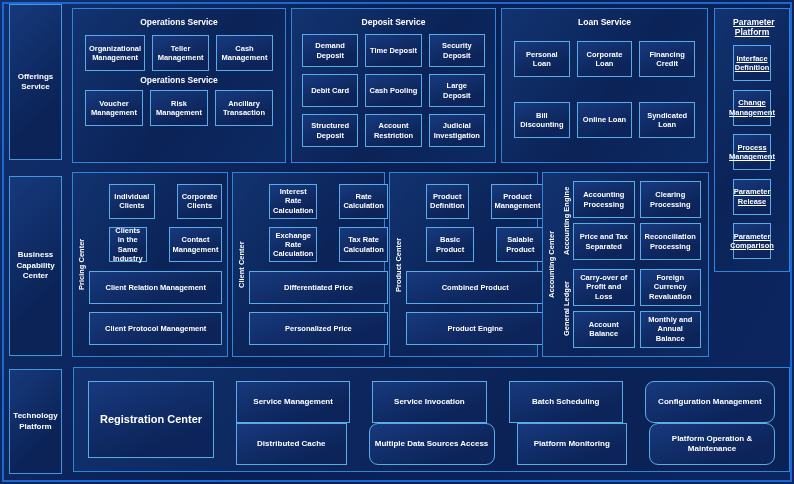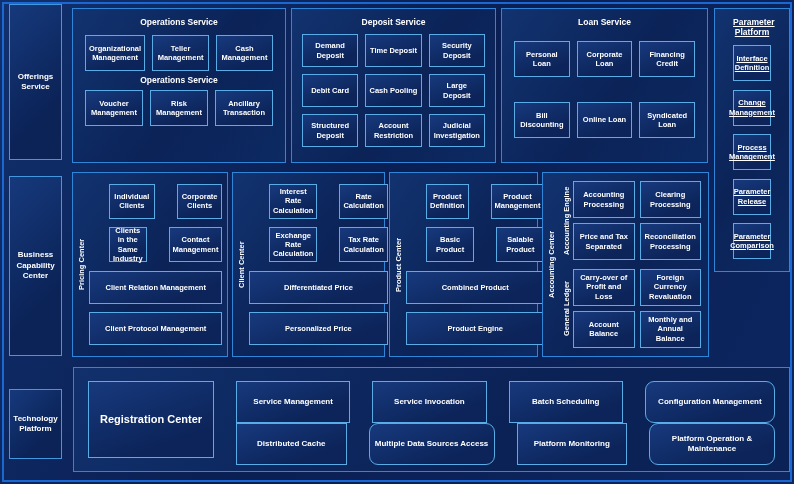"Technology Platform" #lbl-technology { height: 70px -> 105px; top: 389px -> 369px }
